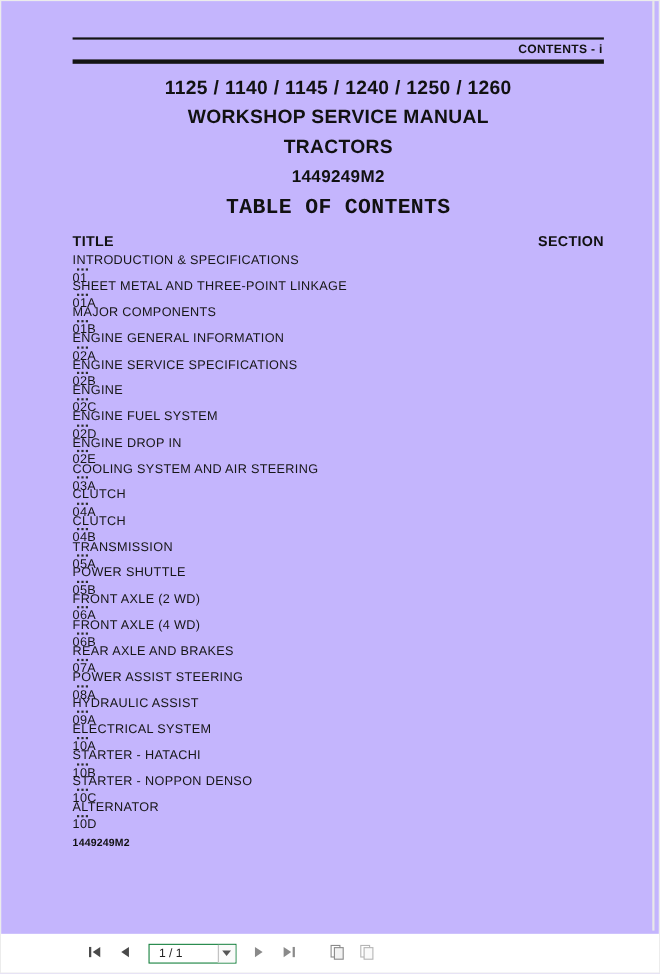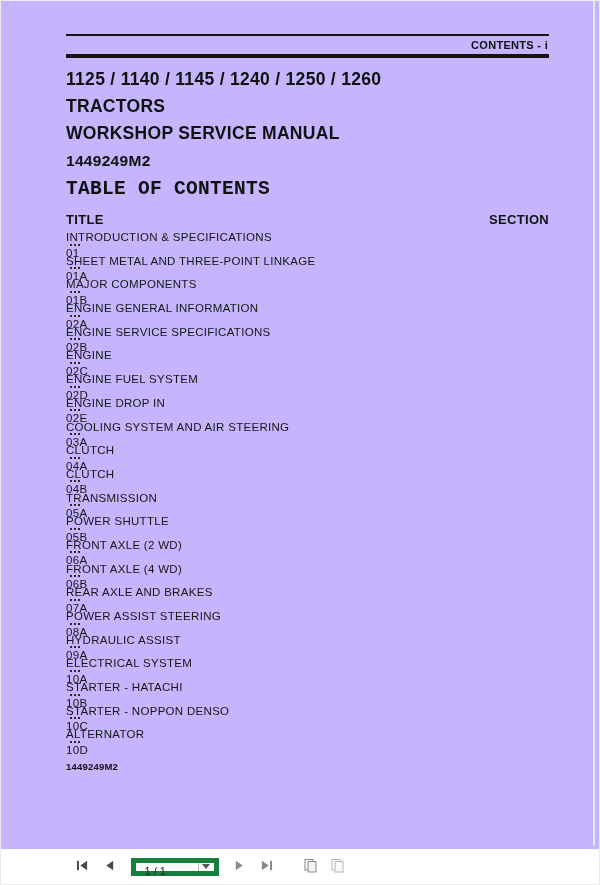"1125 / 1140 / 1145" .title-block { text-align: none -> center }
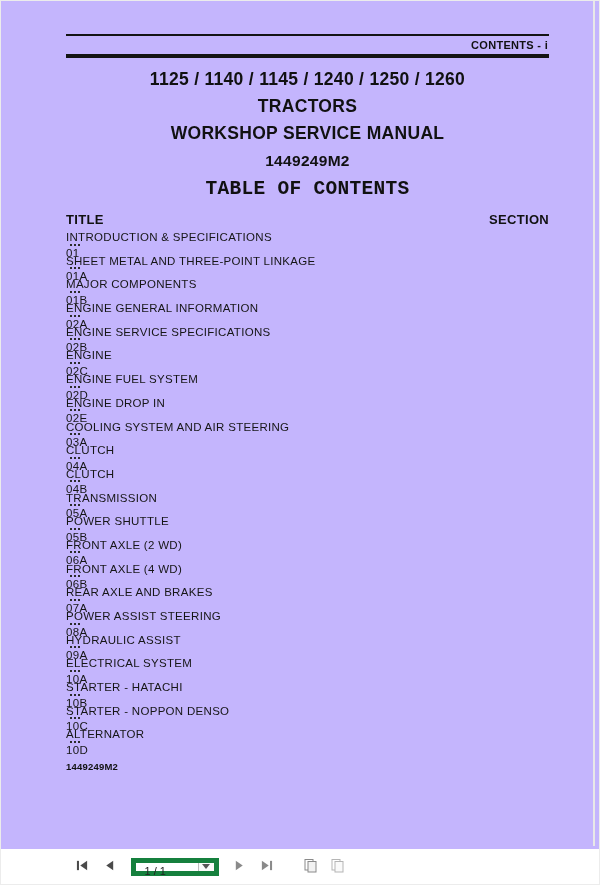"TRACTORS" div.title-line { order: before "WORKSHOP SERVICE MANUAL" -> after "WORKSHOP SERVICE MANUAL" }
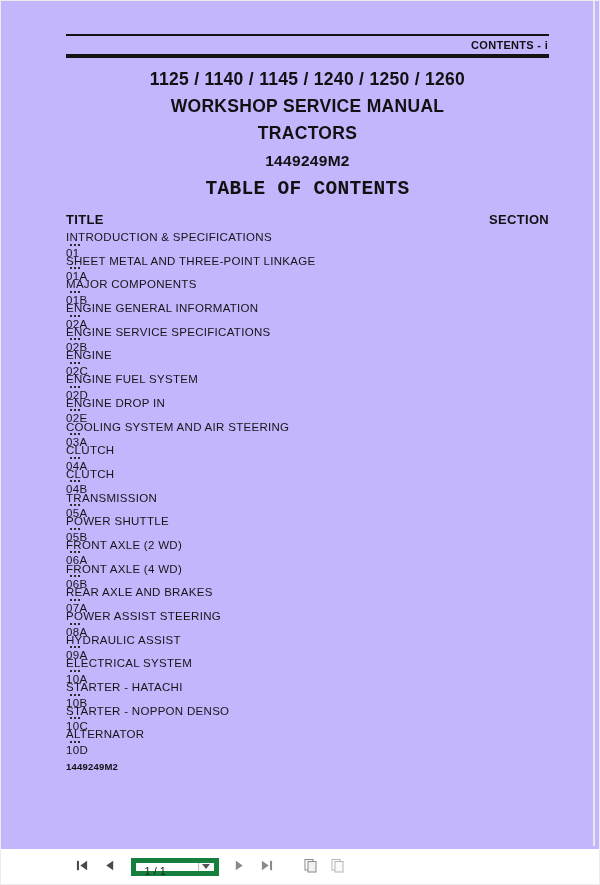"1 / 1" .page-box { border: 5px solid #15803d -> 1px solid #15803d }
